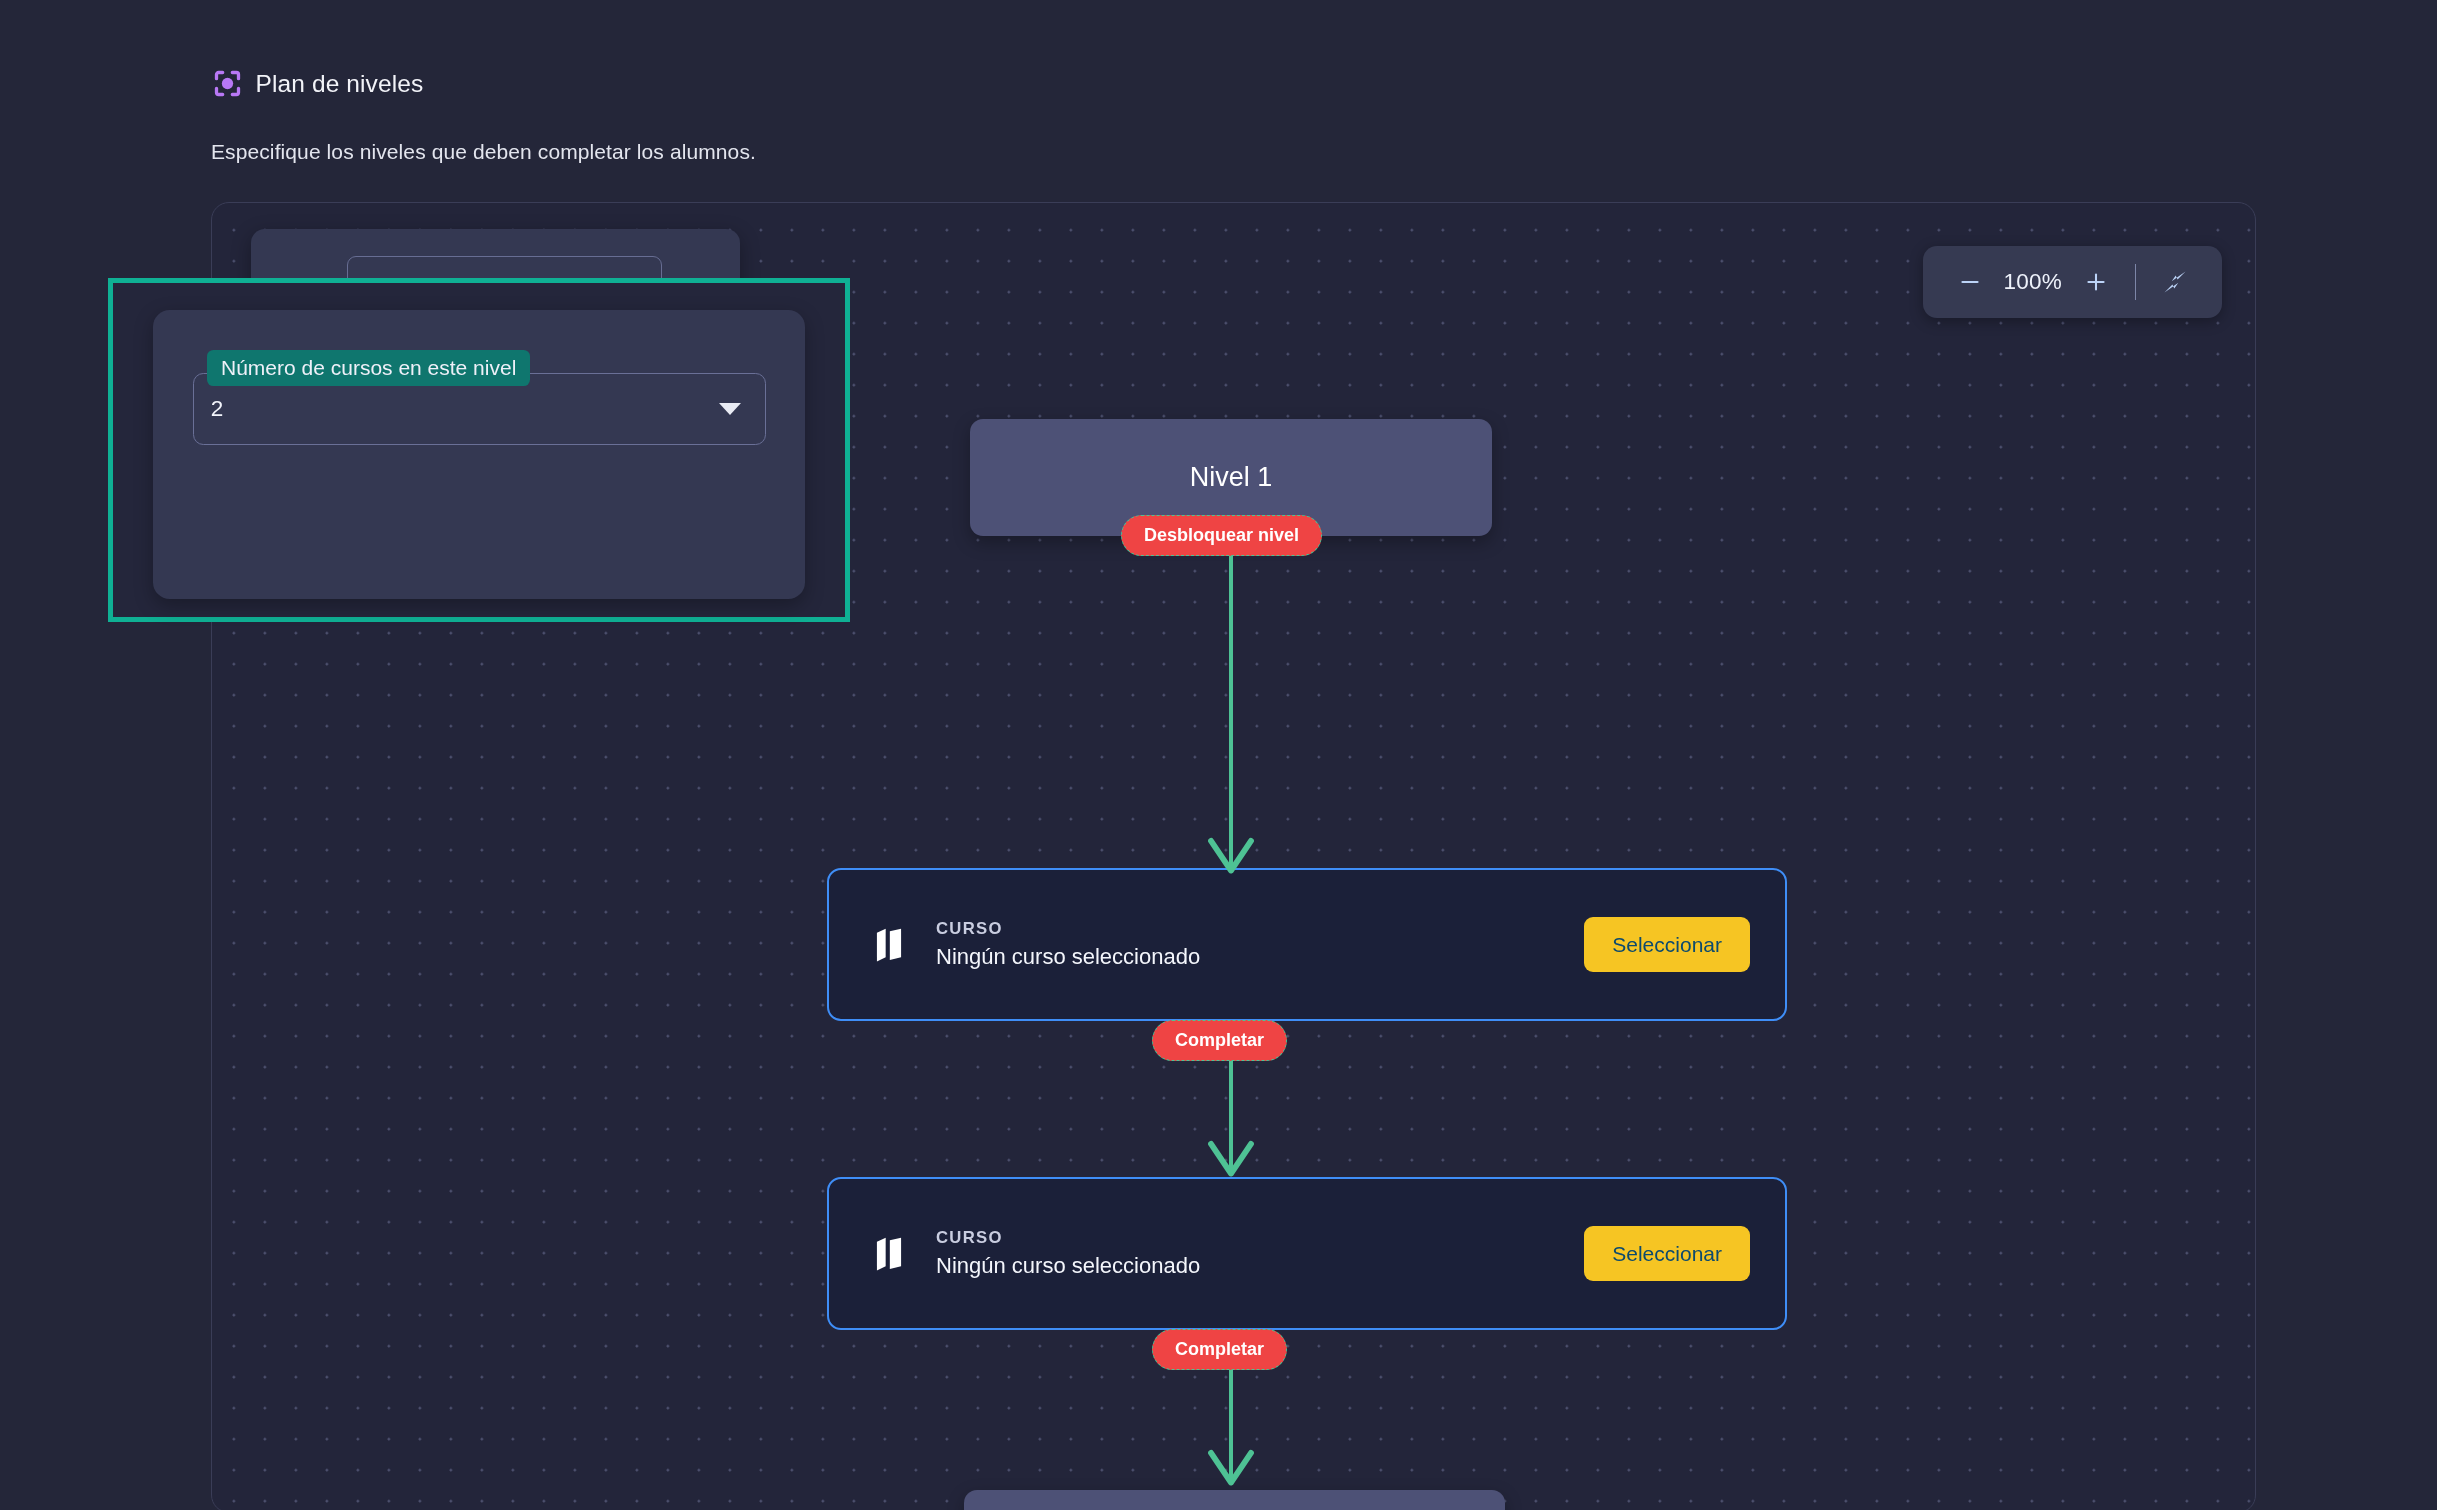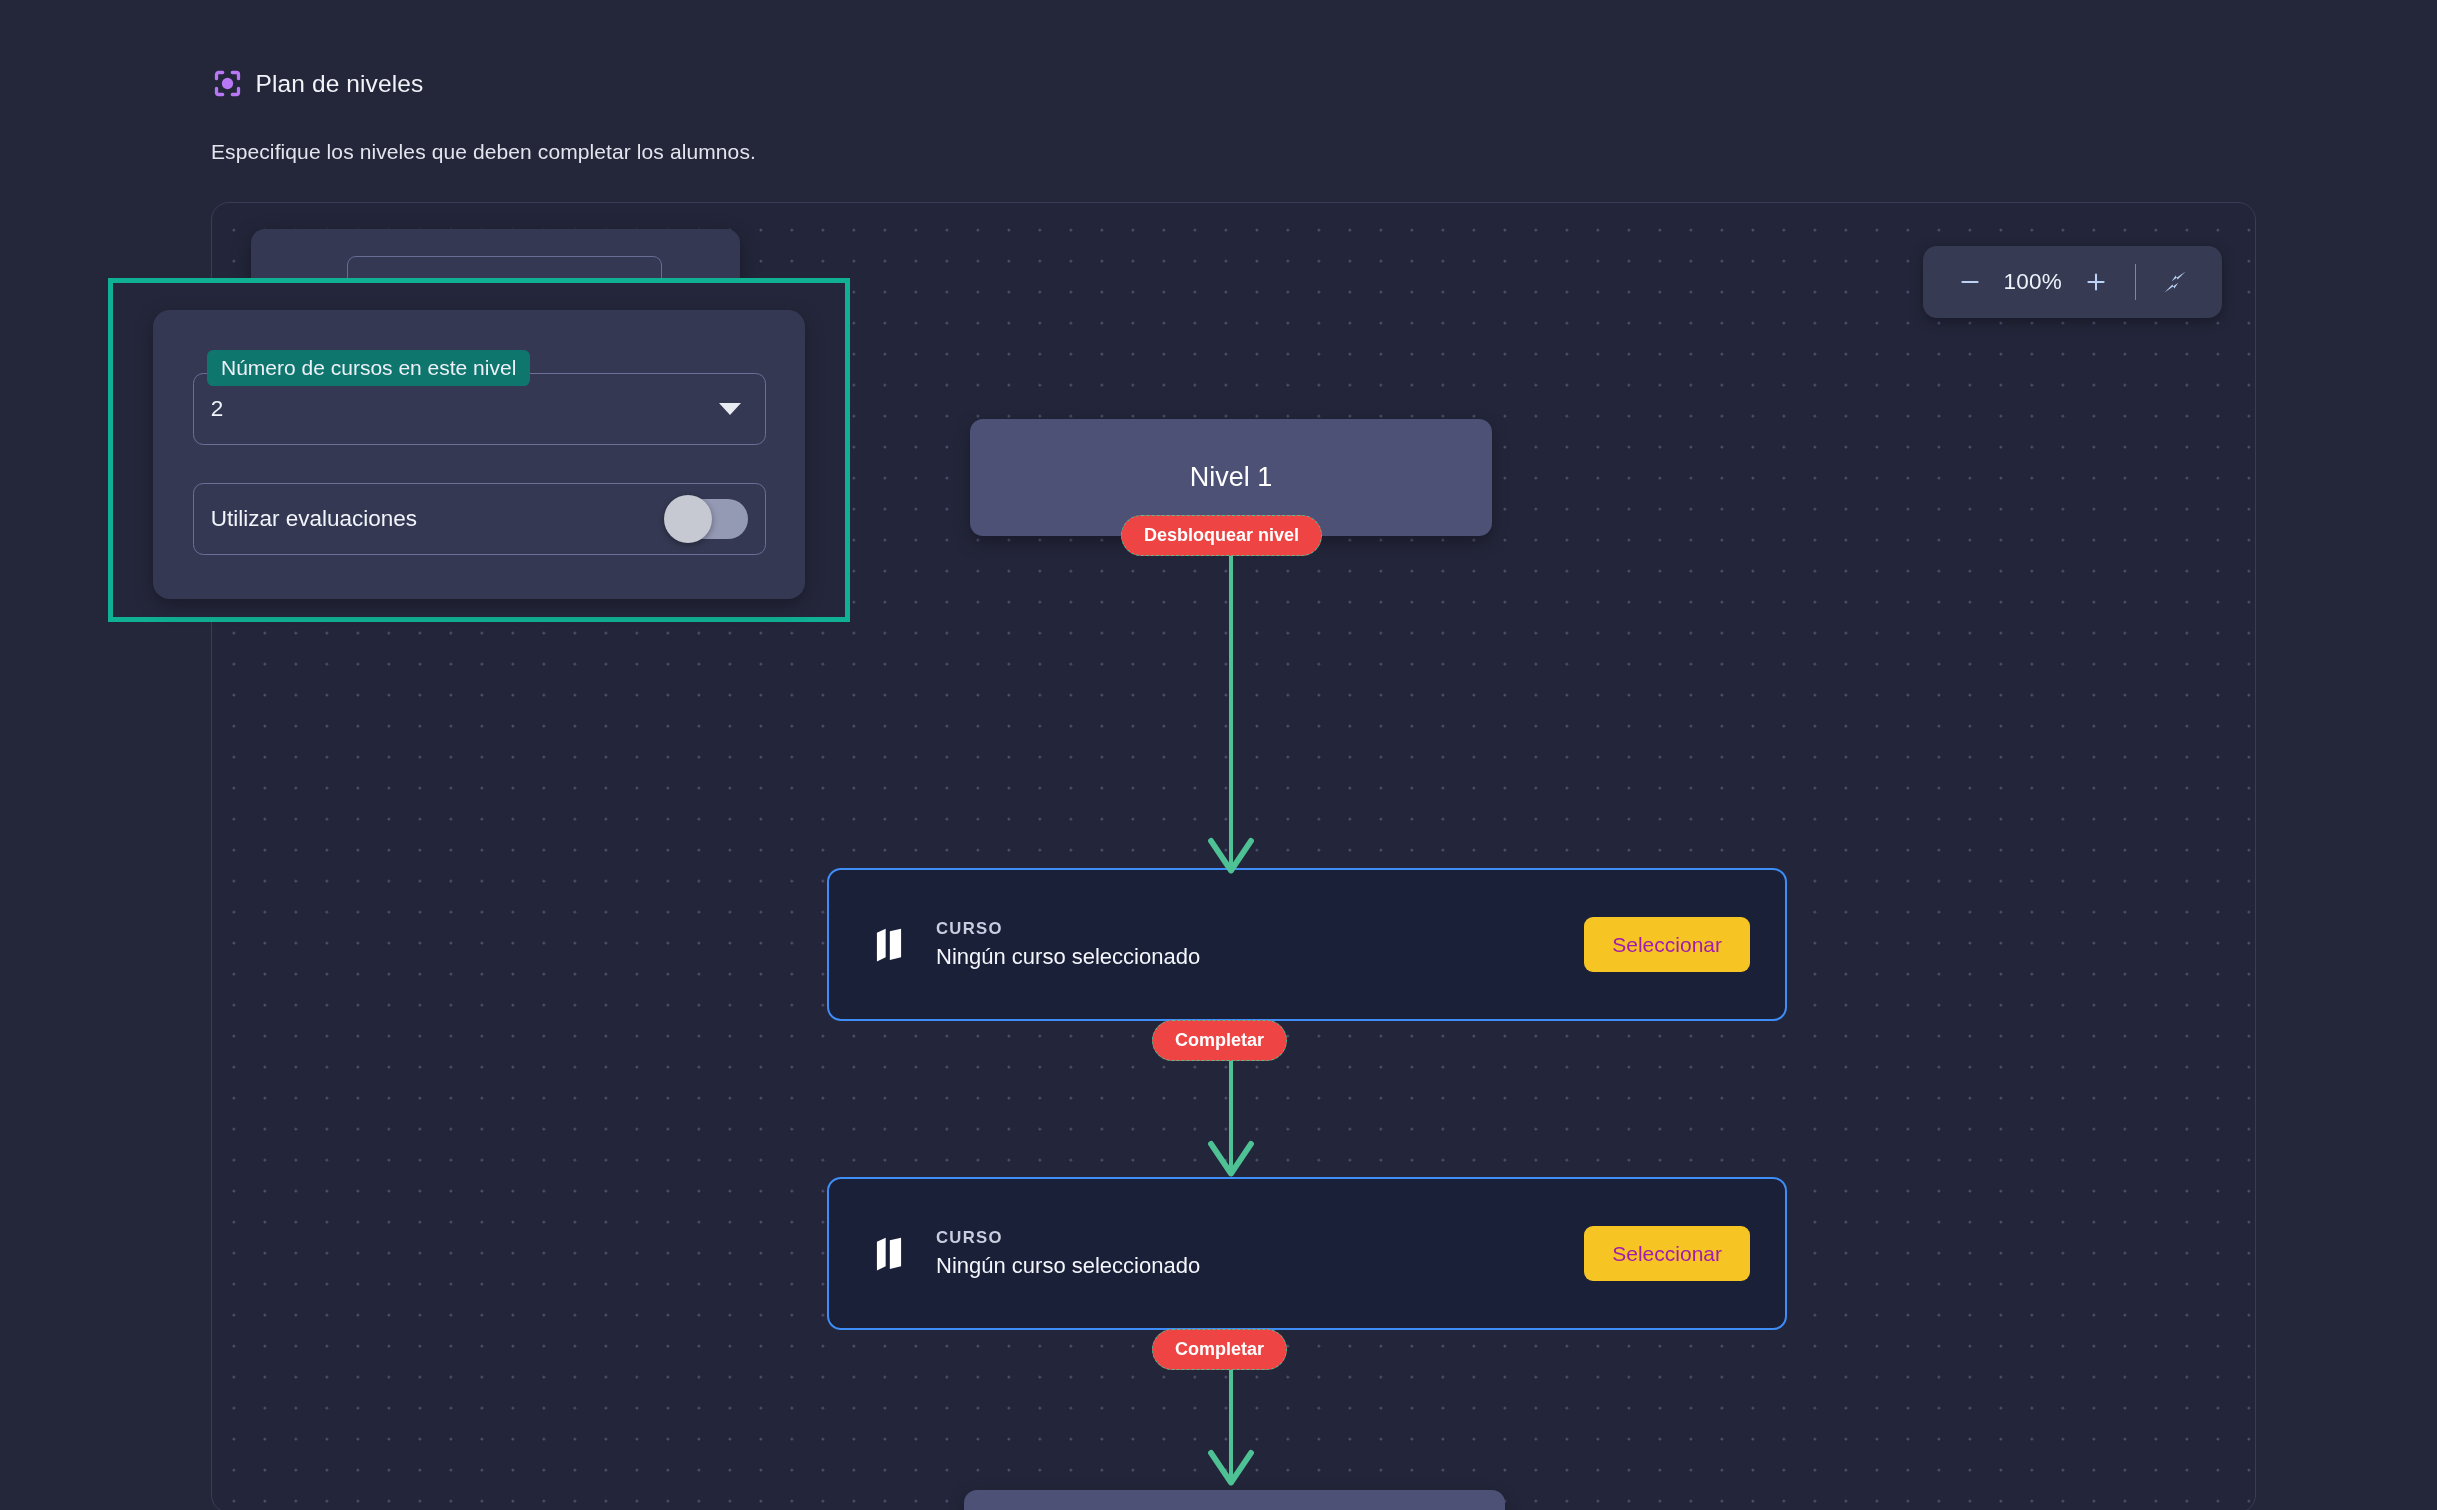"Utilizar evaluaciones" div.field { html: <div> <span>Utilizar evaluaciones</span> <span> <span></span> </span> </div> -> none }
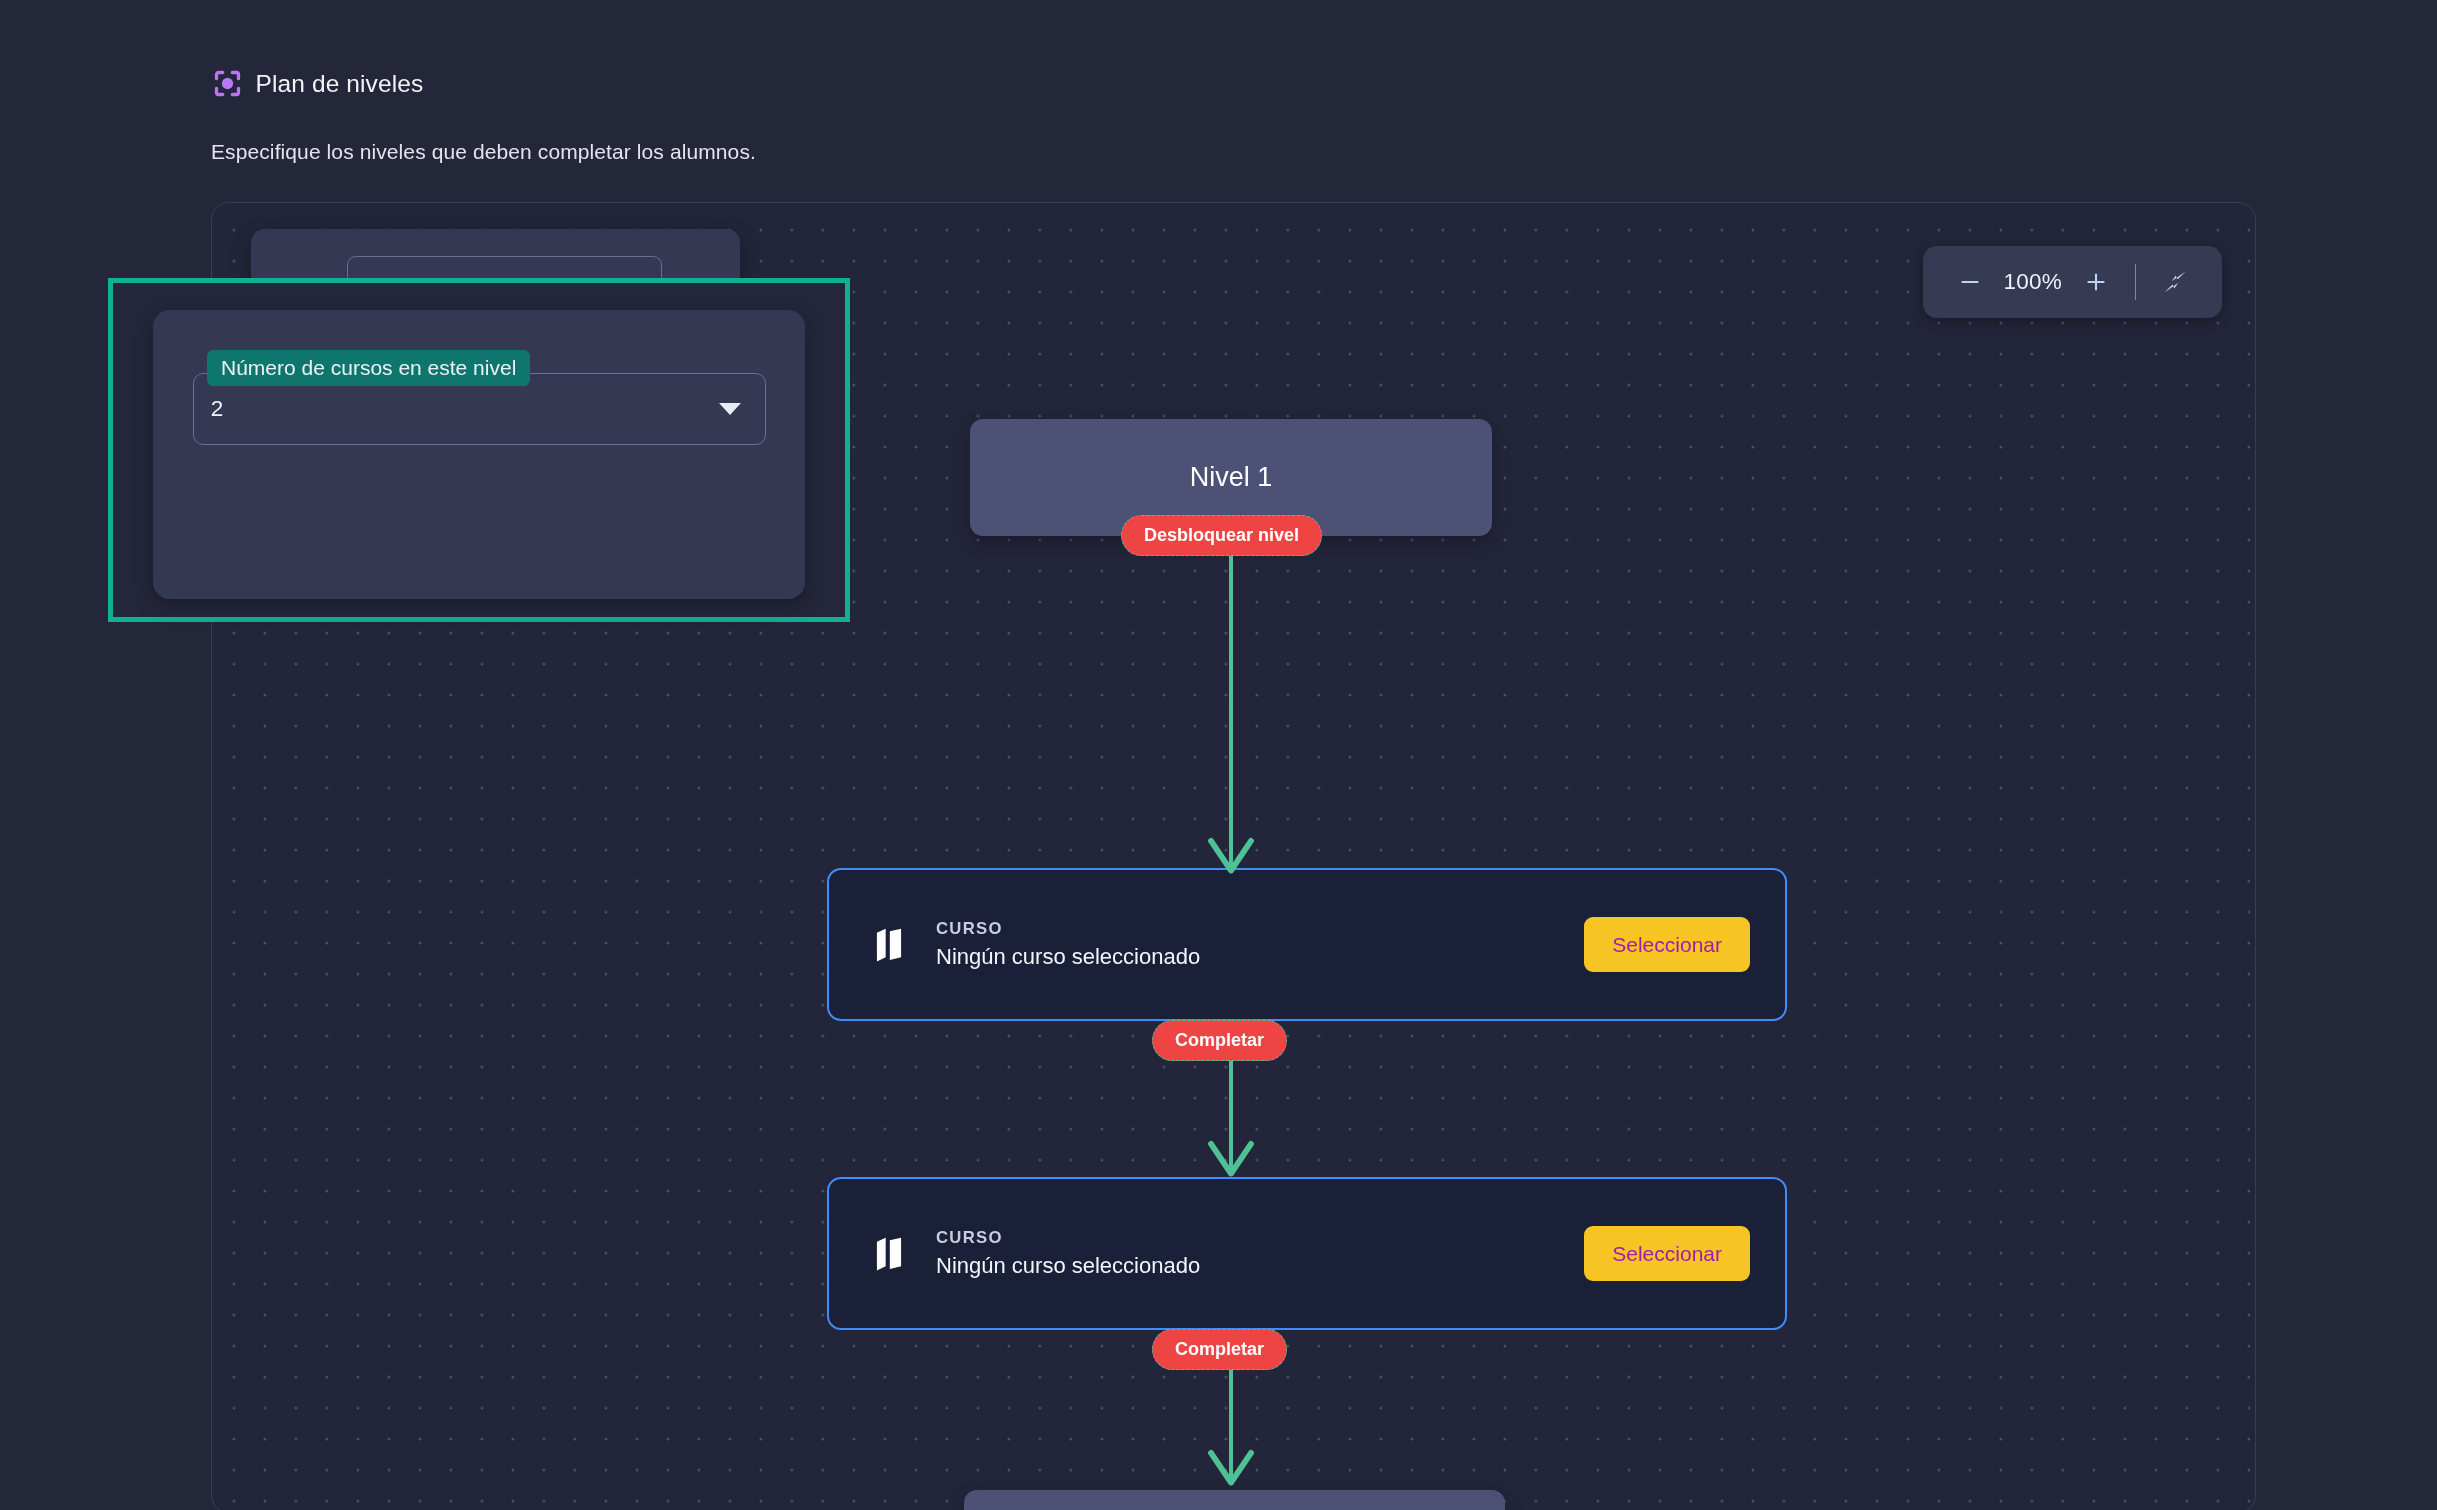"Seleccionar" .btn-select { color: #a21caf -> #0c4a6e }
